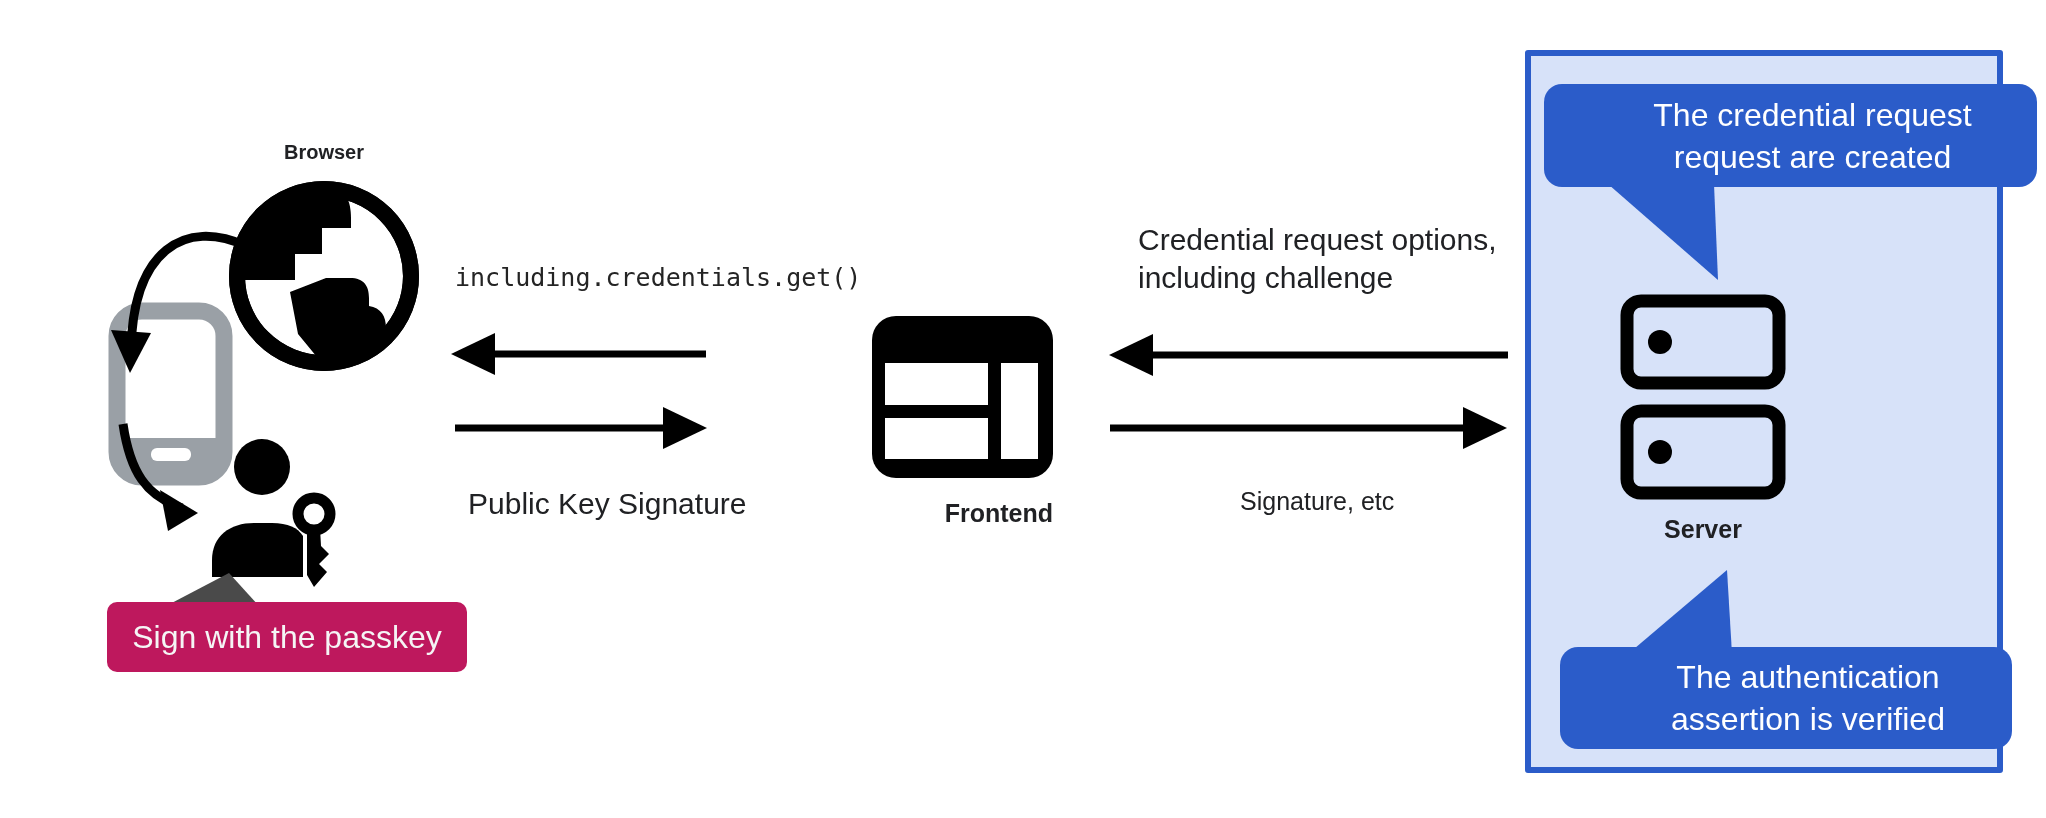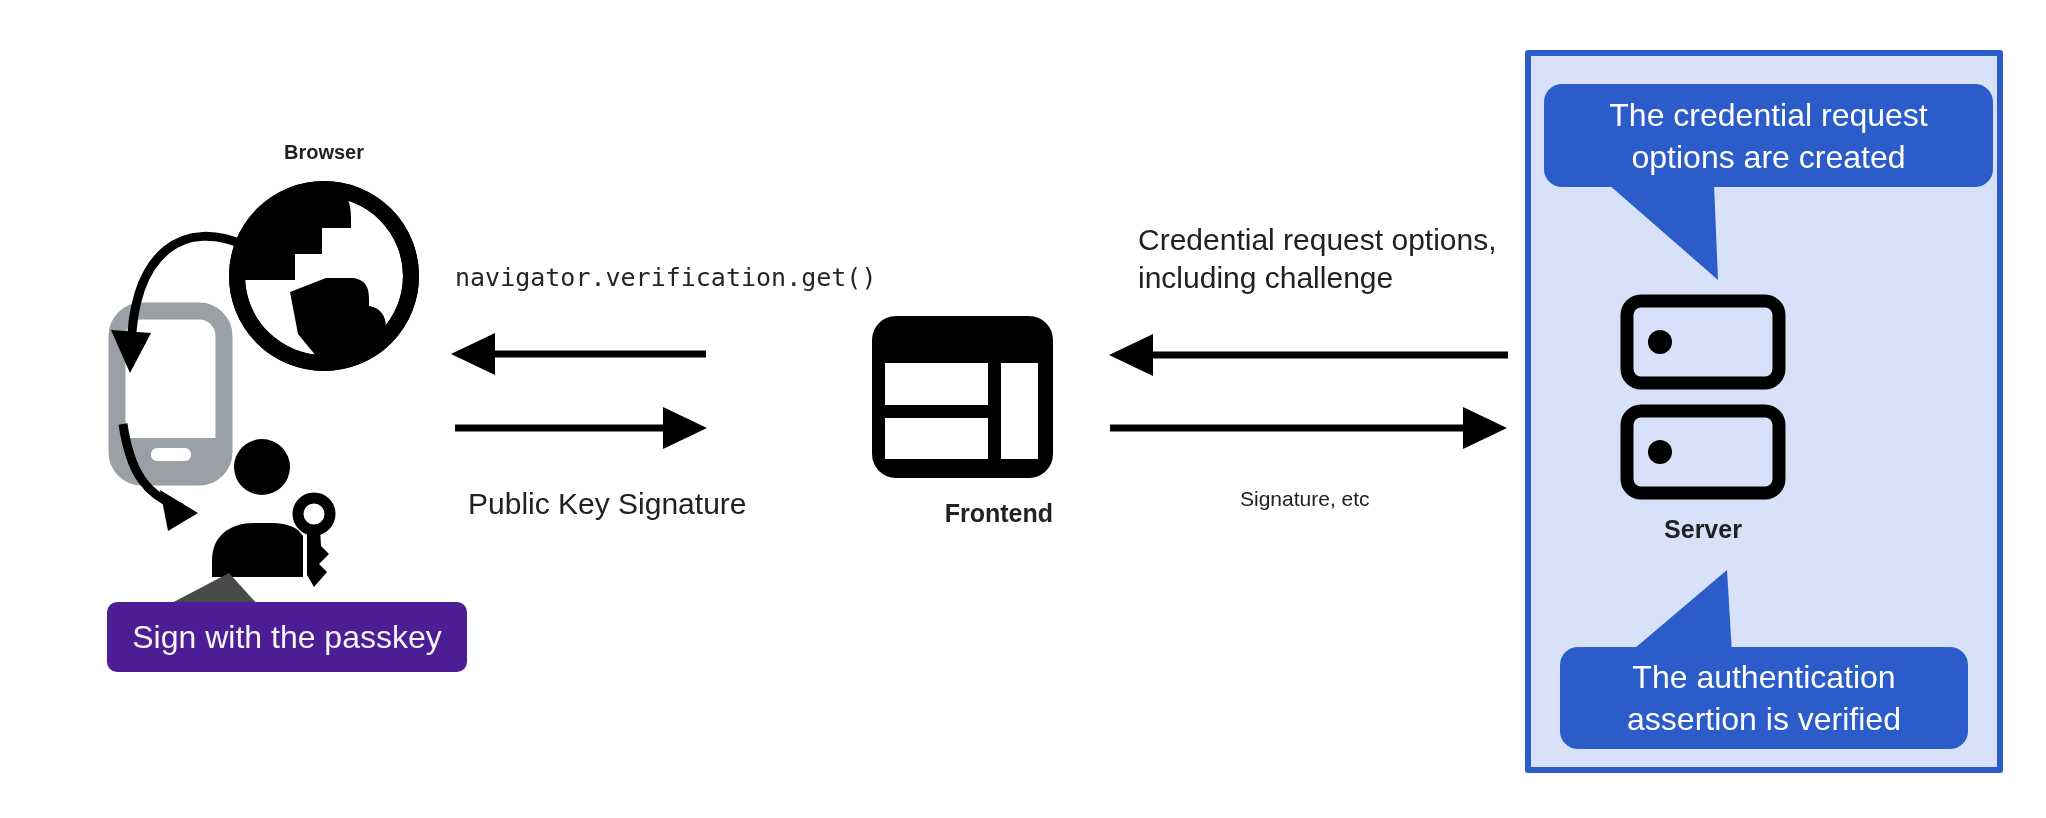"The credential request" .blue-bubble { padding-left: none -> 44px }
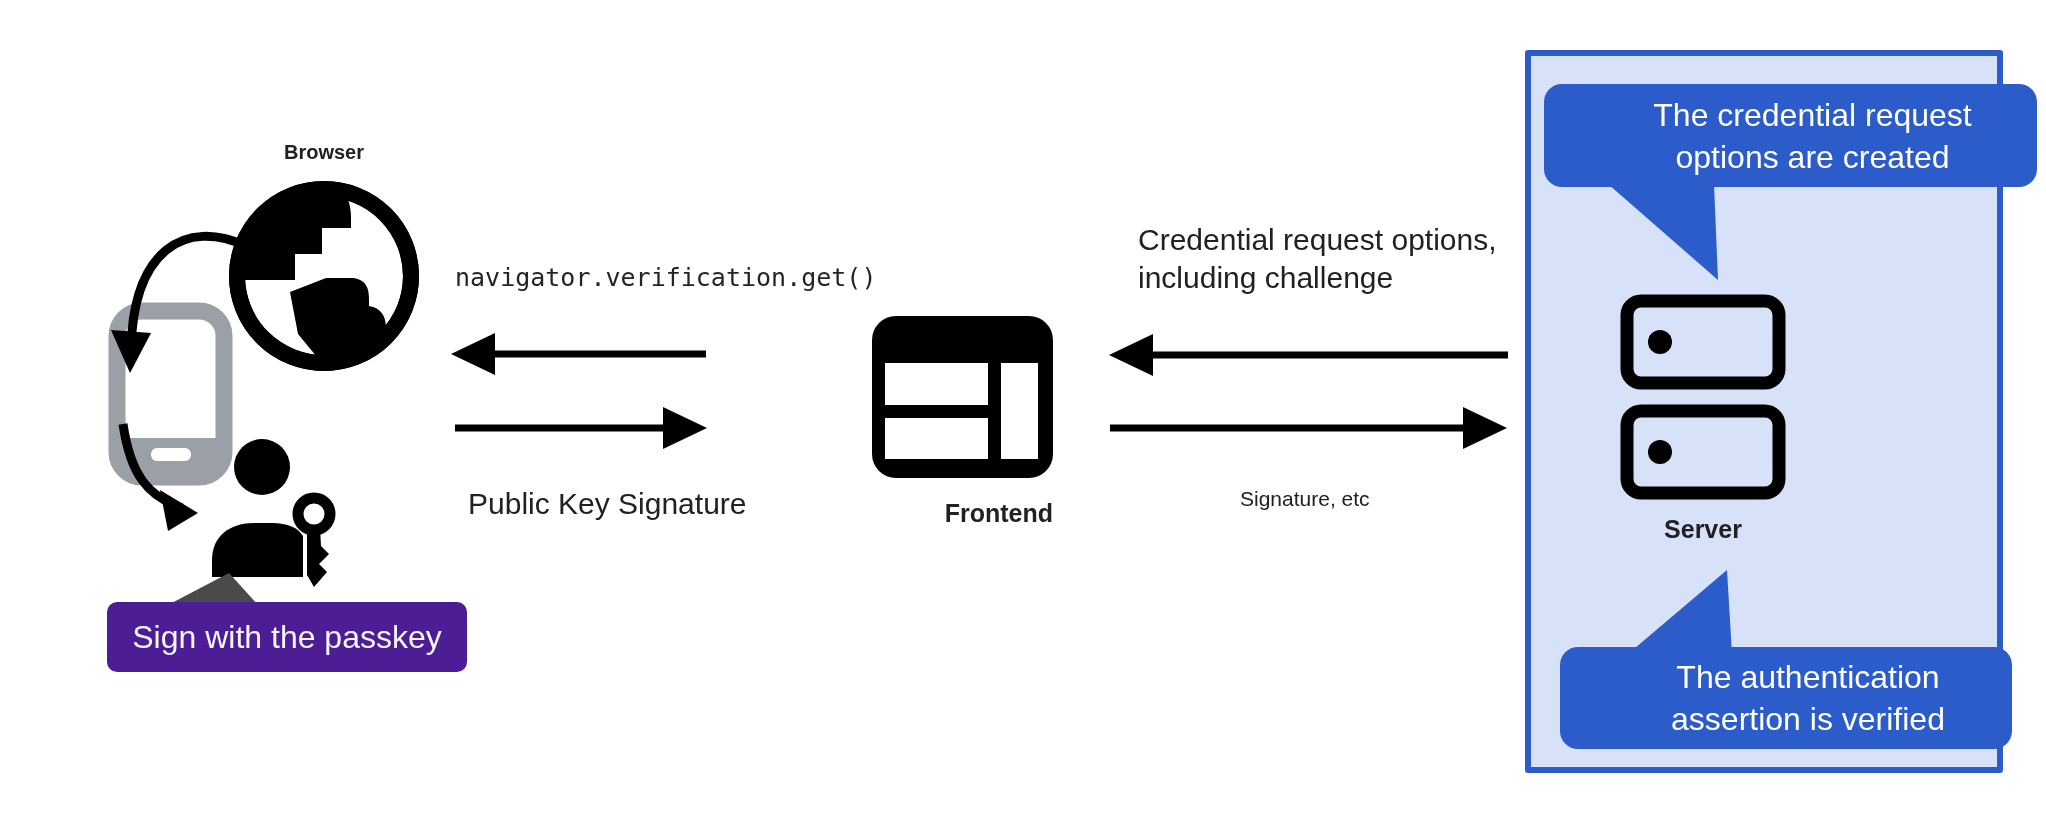"options are created" span { text: options -> request }
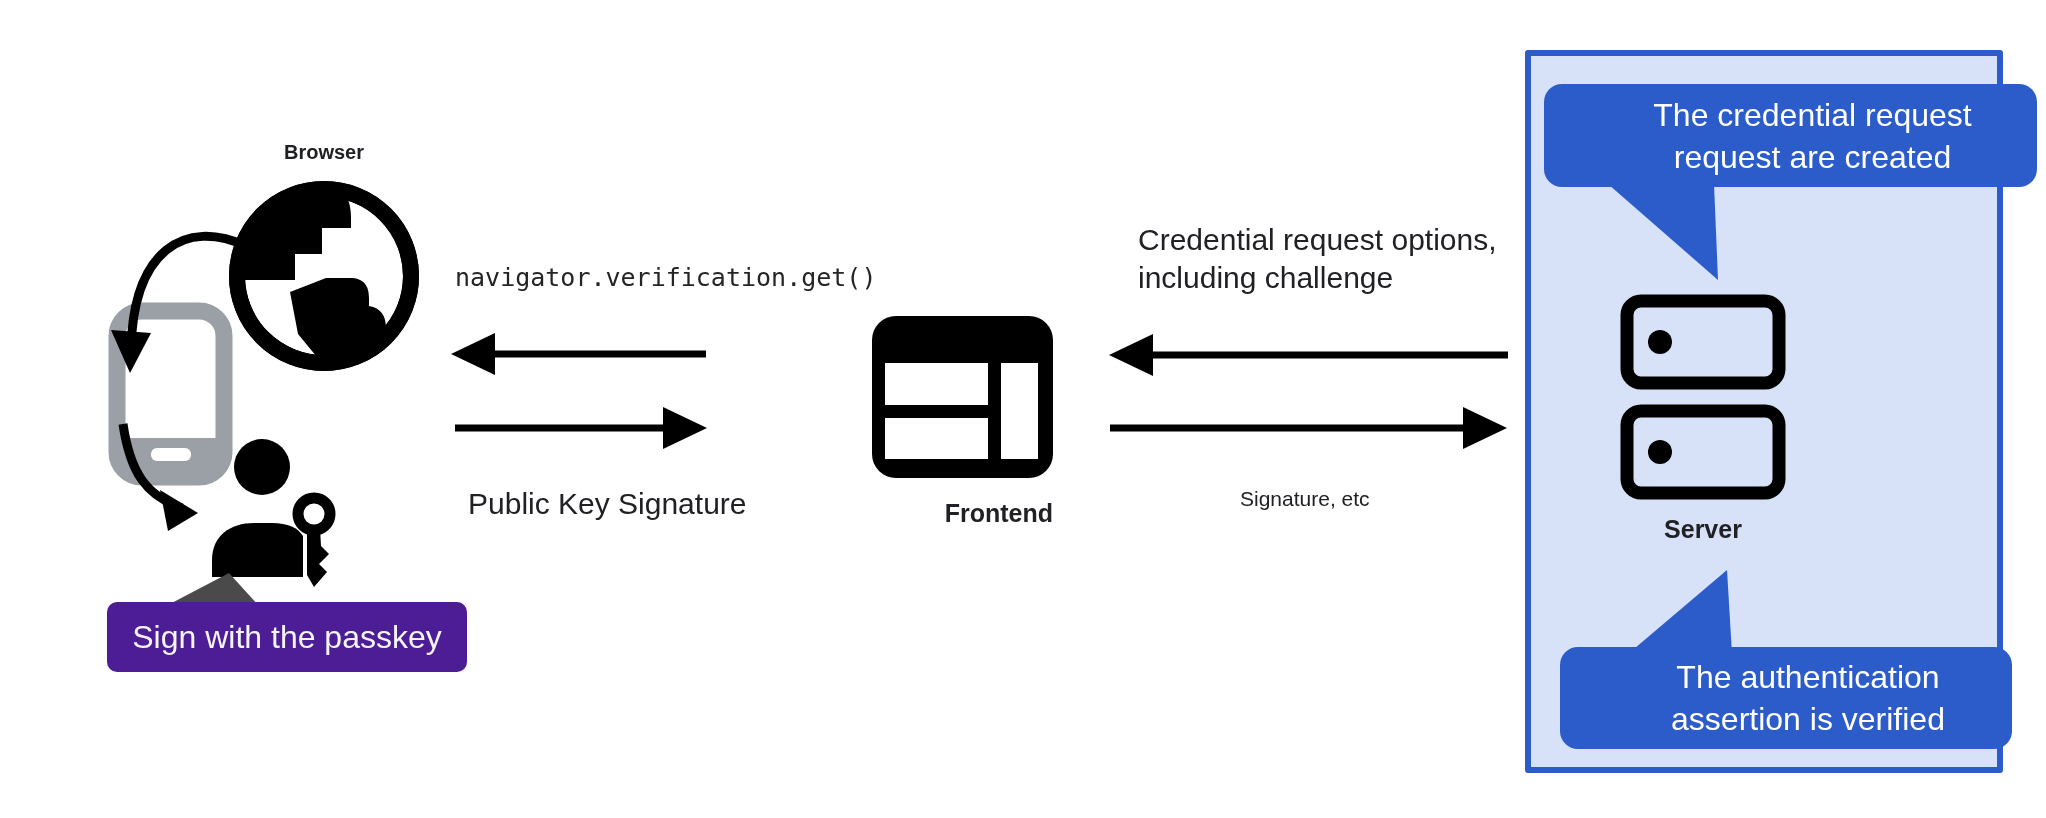"navigator.verification.get()" div.label { text: navigator.verification.get -> including.credentials.get }
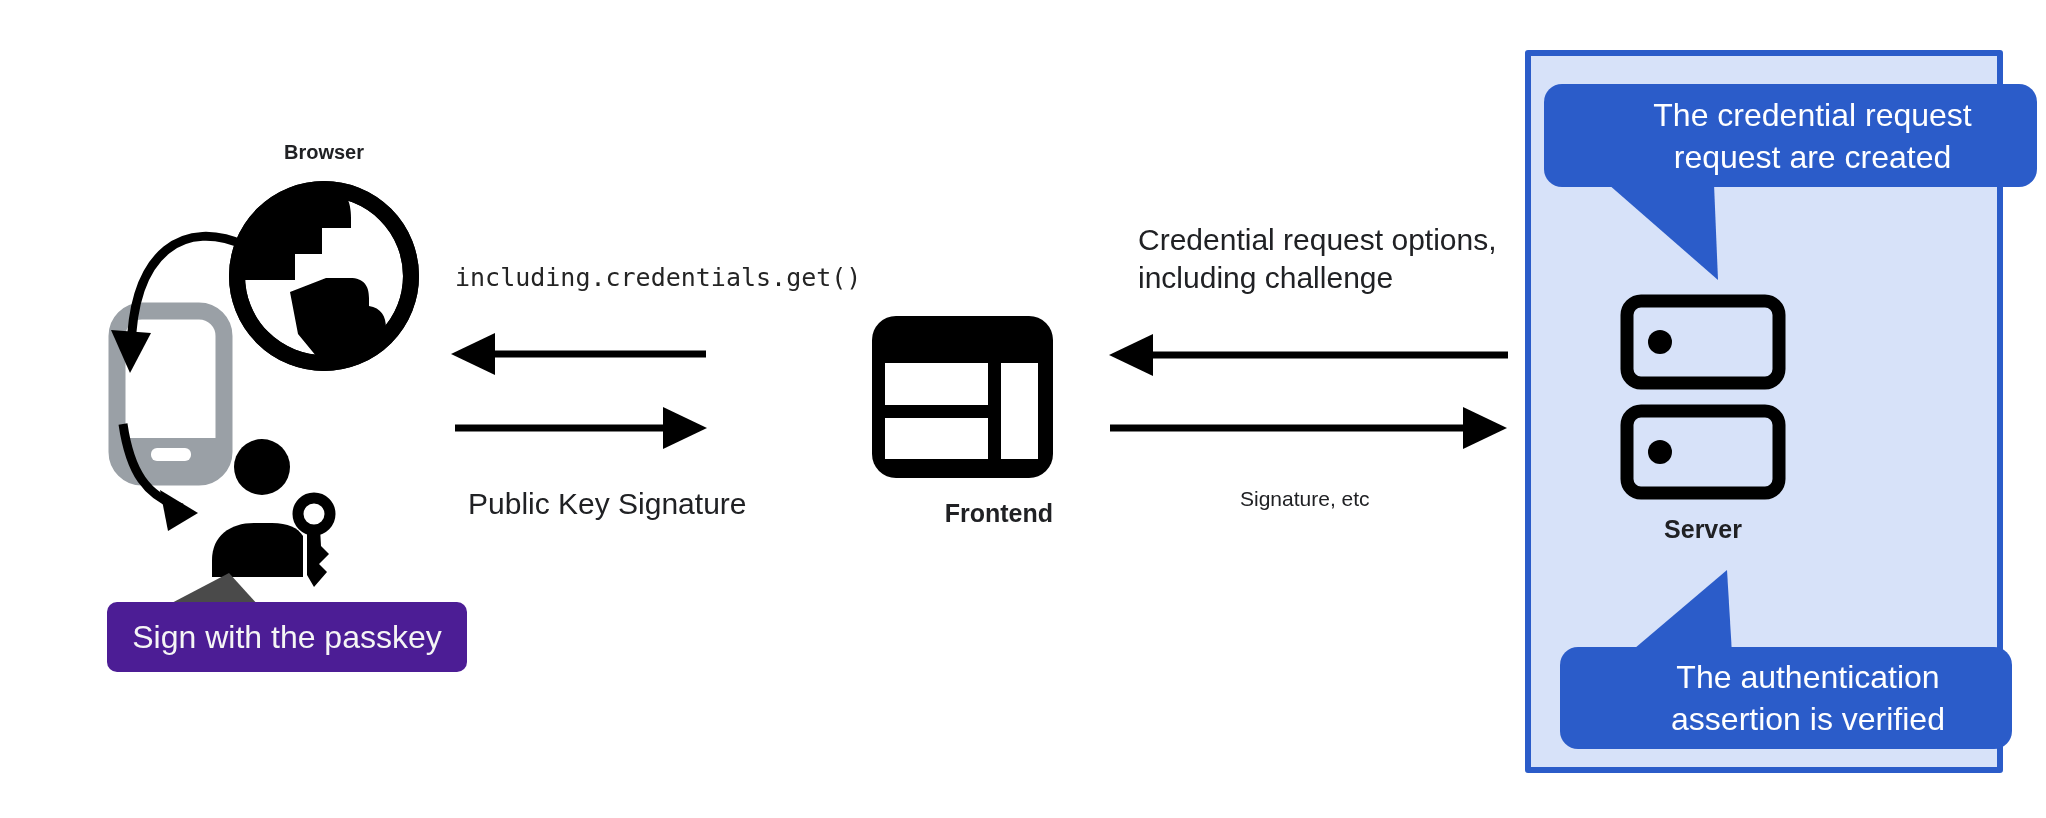"Signature, etc" #signature-label { font-size: 21px -> 25px }
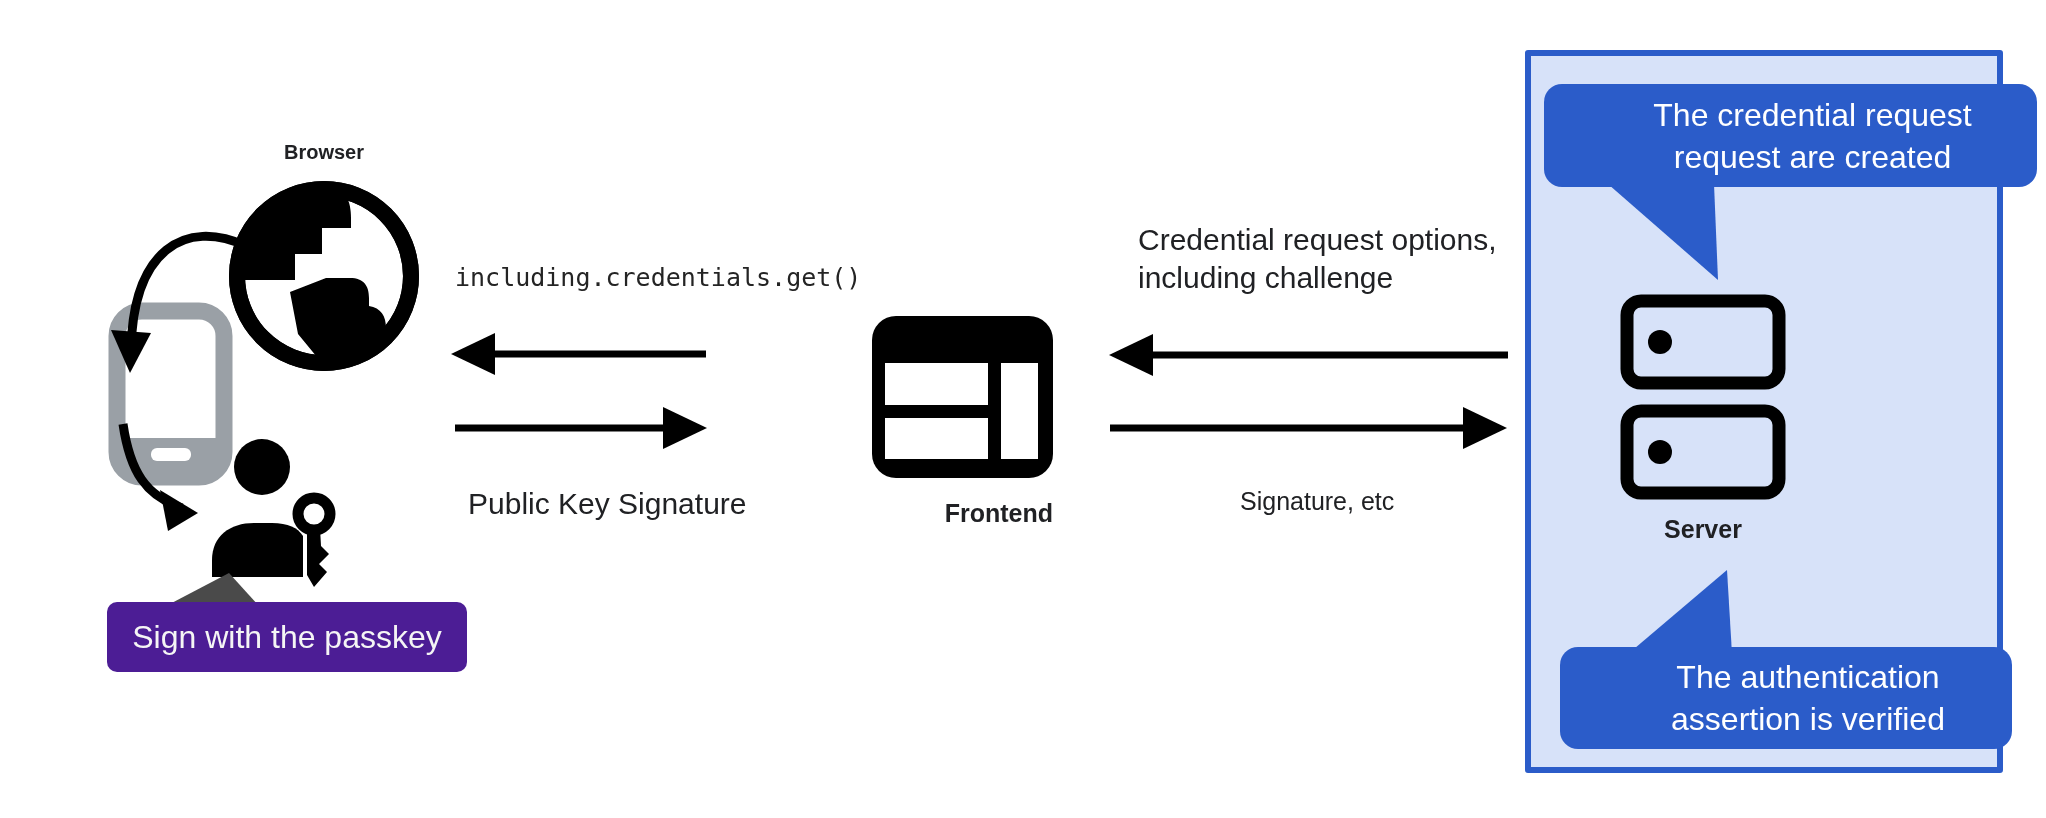"Sign with the passkey" #passkey-bubble { background: #4c1d95 -> #be185d }
